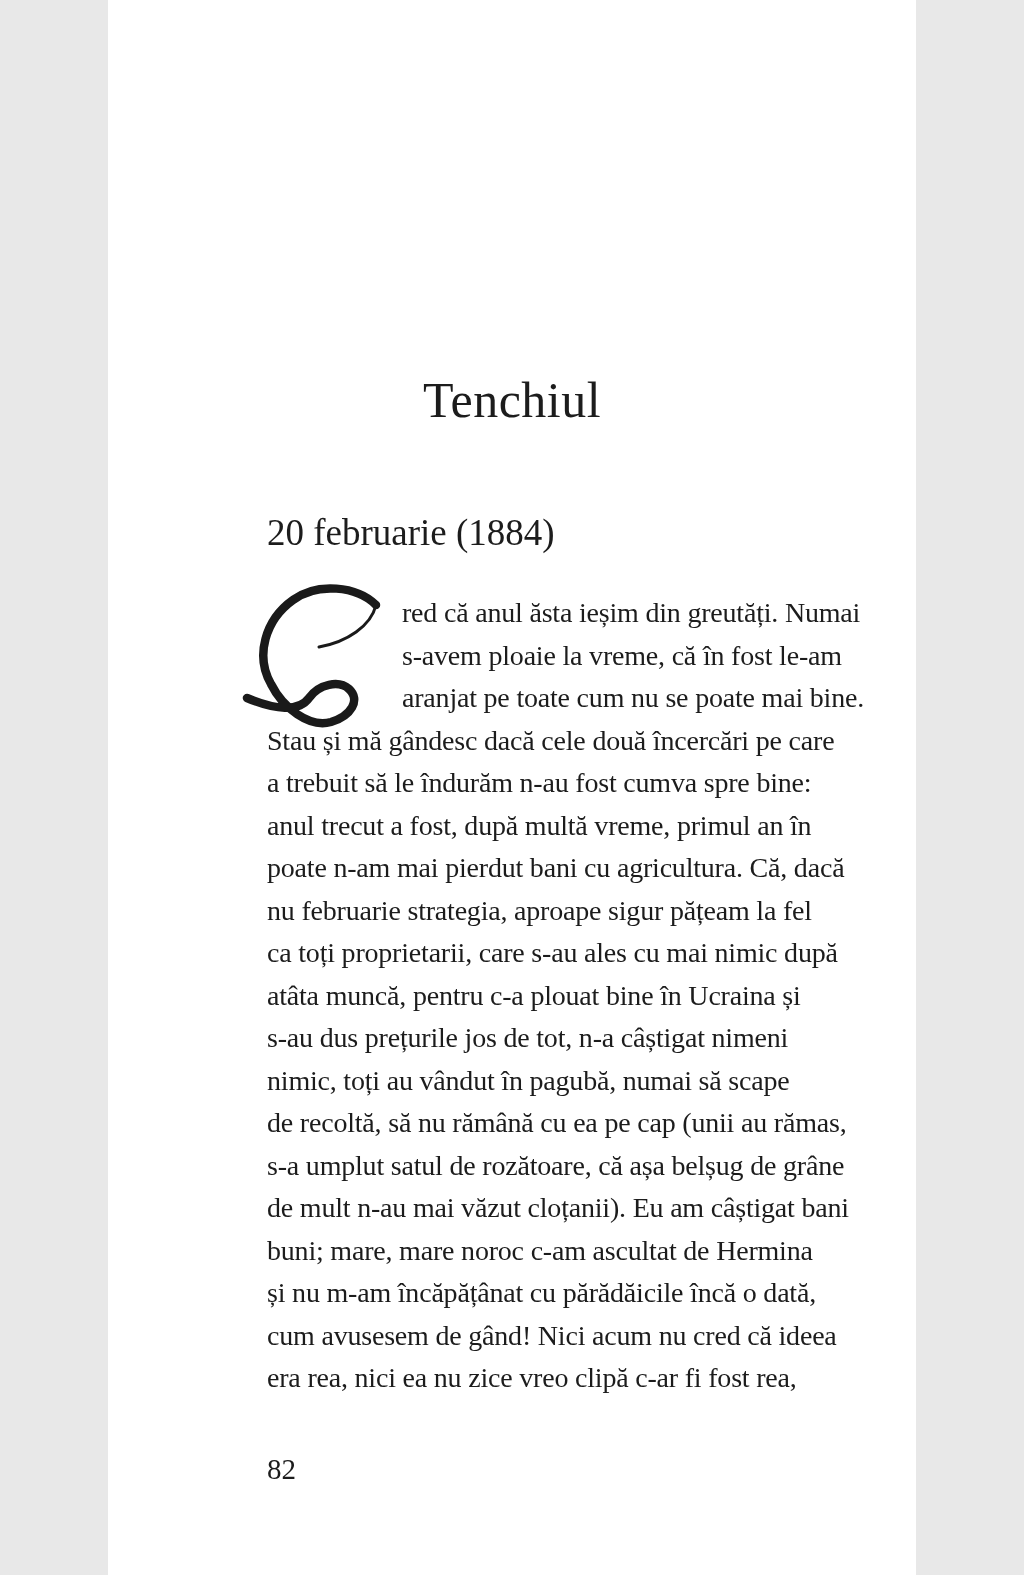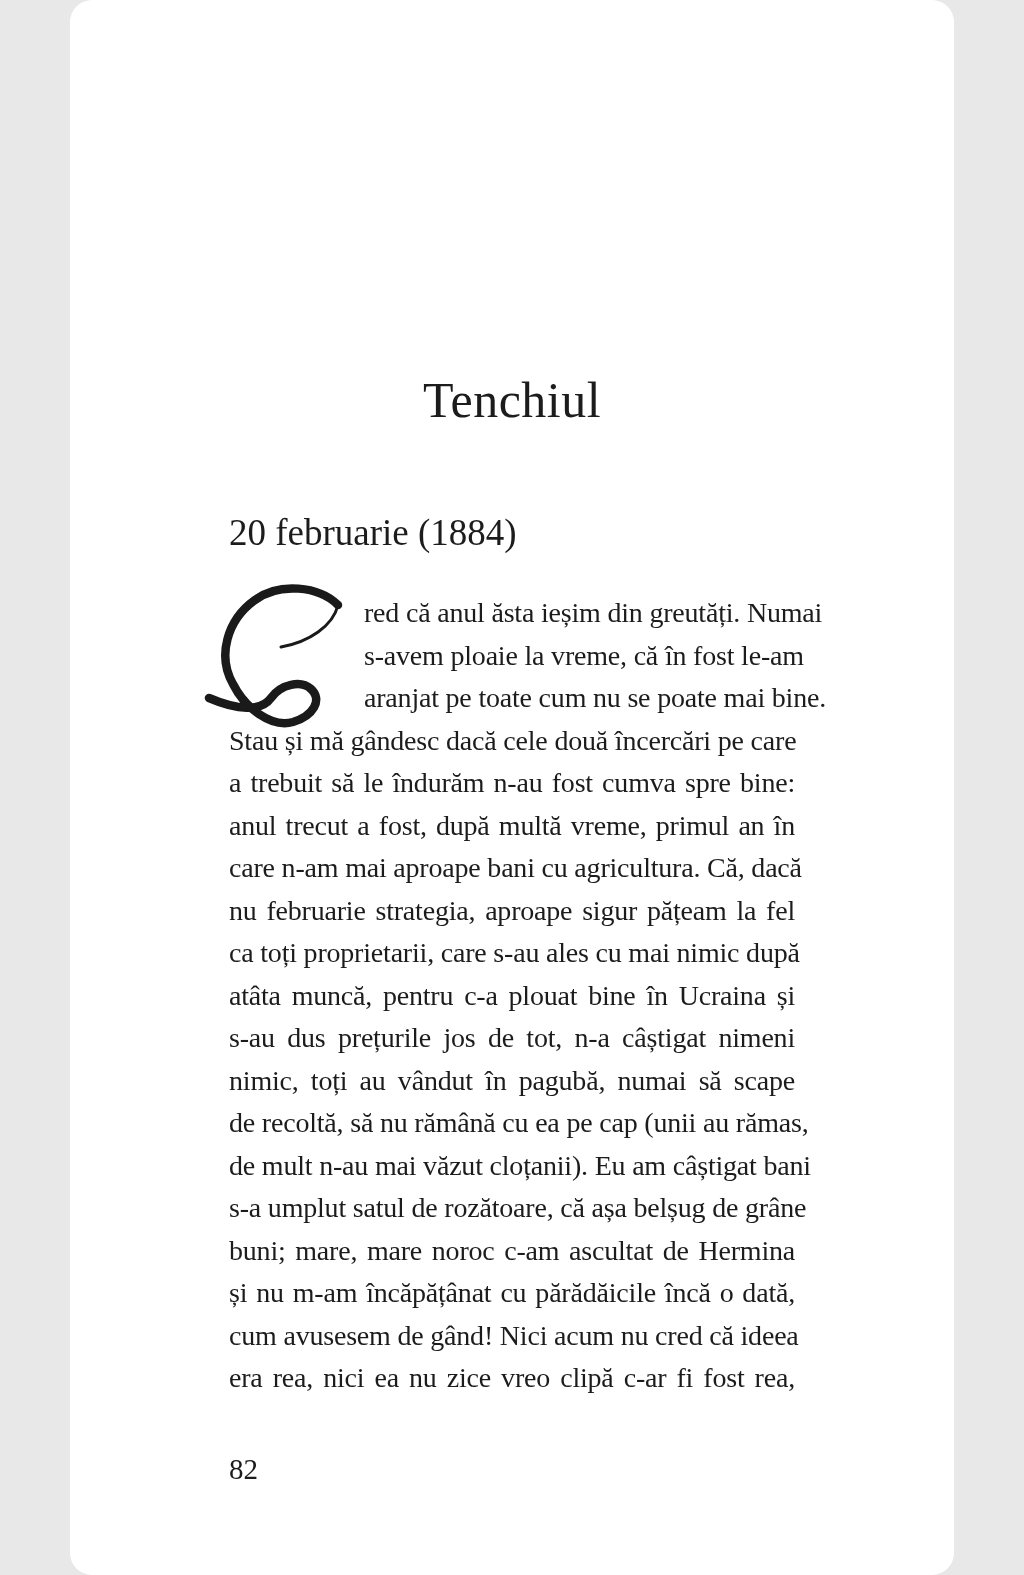"Tenchiul" .page { border-radius: 22px -> none; width: 884px -> 808px }
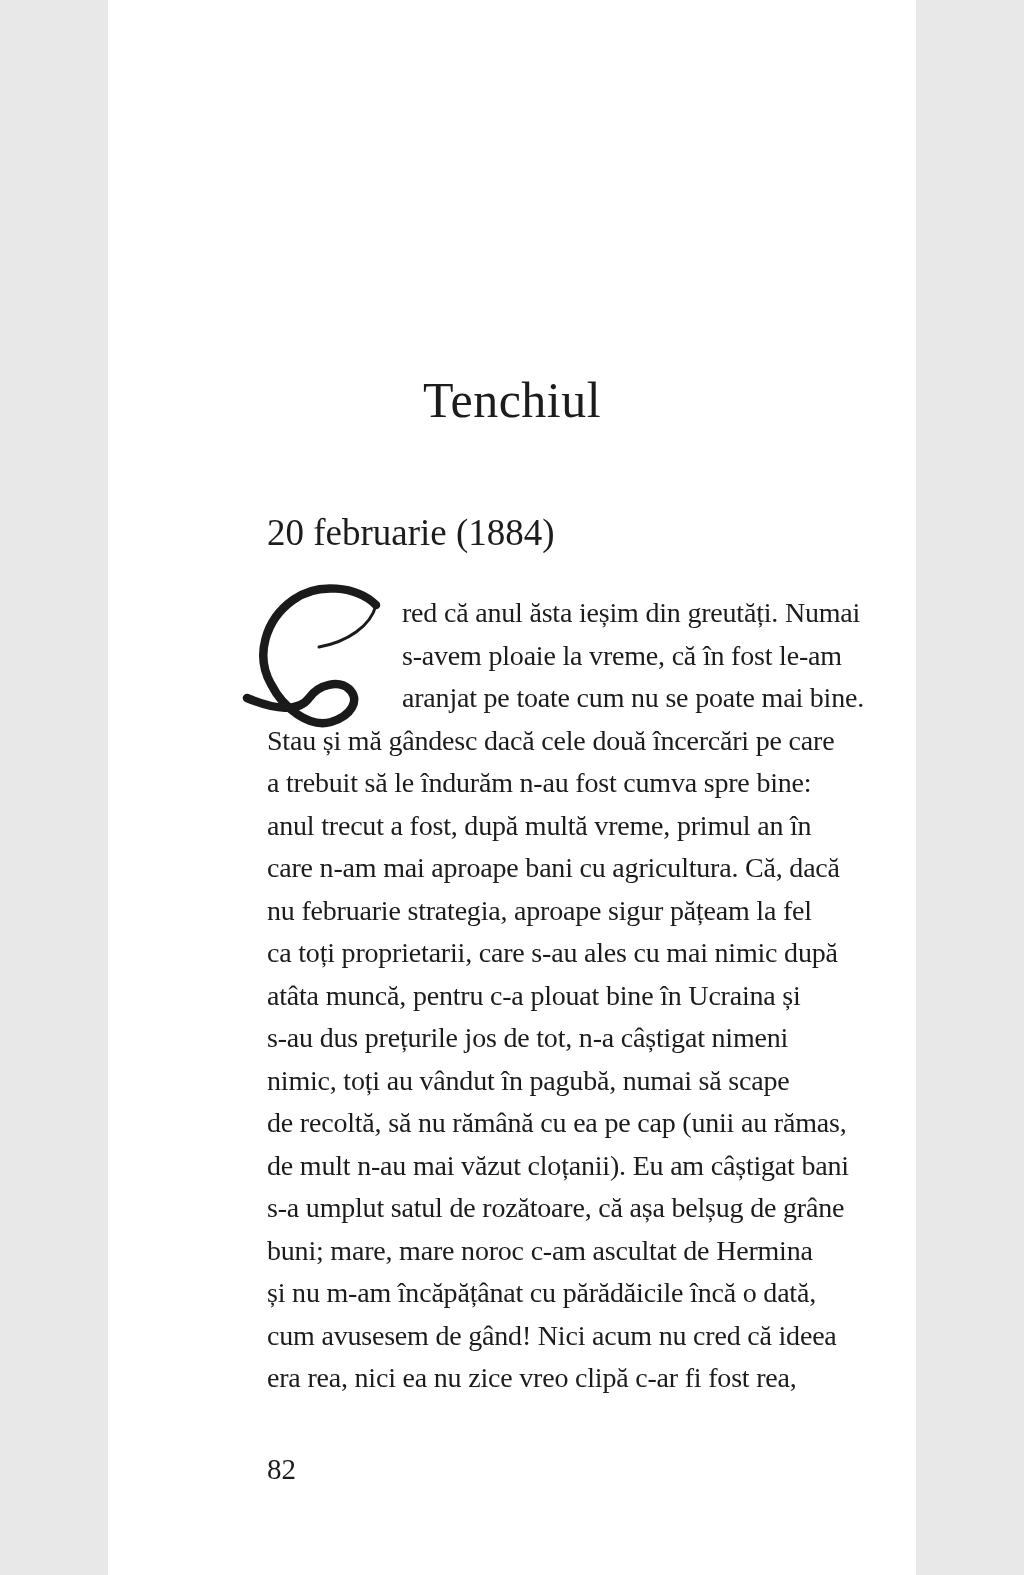"care n-am mai aproape bani" div.body-line { text: care n-am mai aproape -> poate n-am mai pierdut }
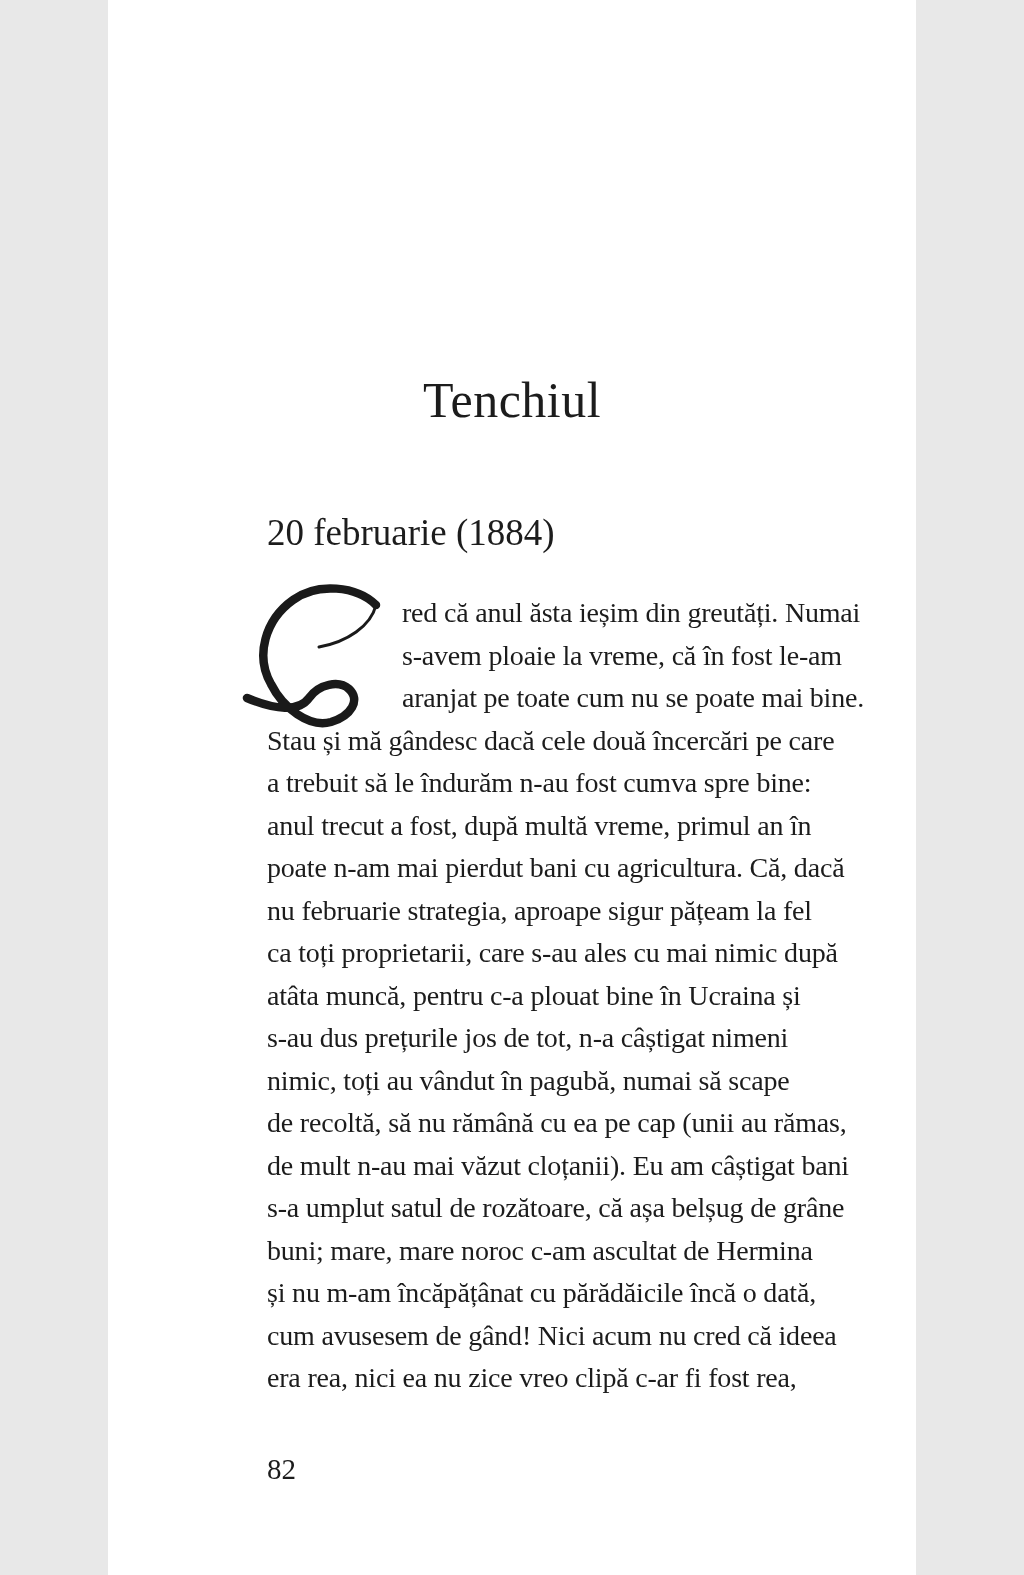"de mult n-au mai văzut" div.body-line { order: before "s-a umplut satul de rozătoare," -> after "s-a umplut satul de rozătoare," }
